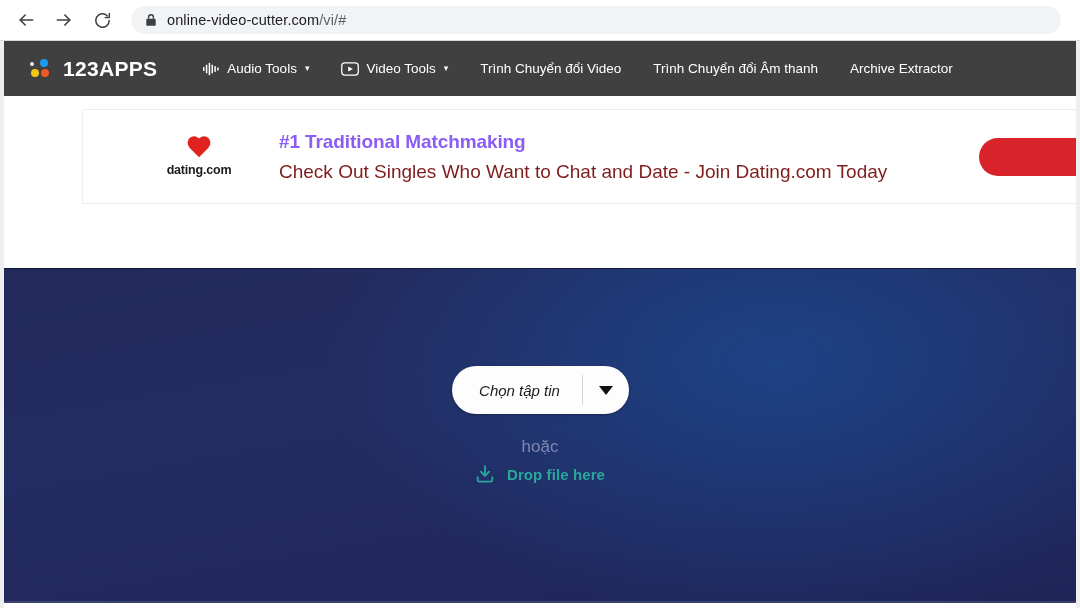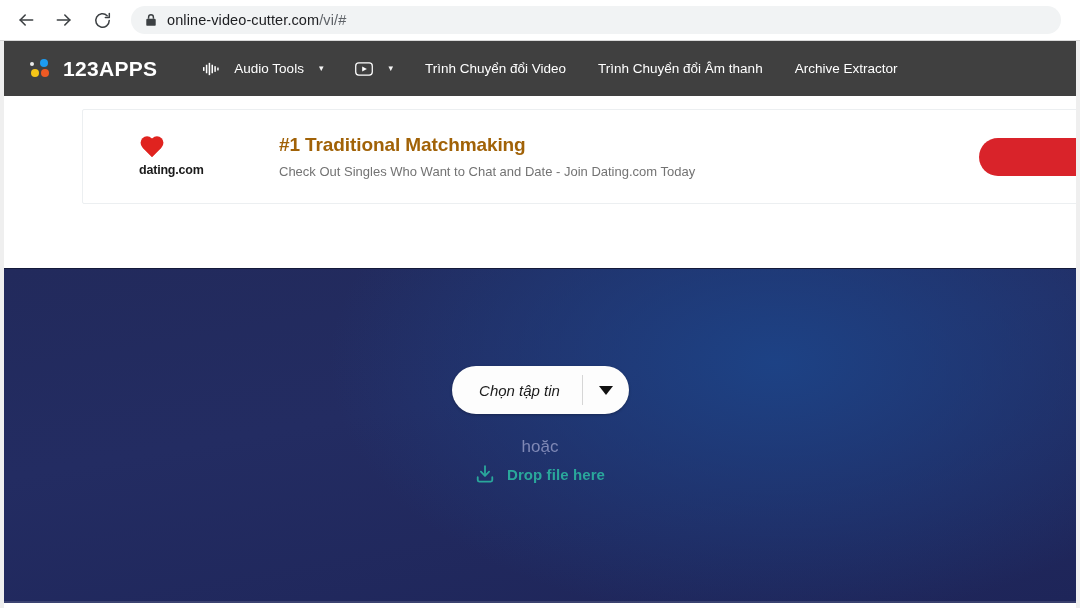"Audio Tools" .nav-item { gap: 14px -> 7px }
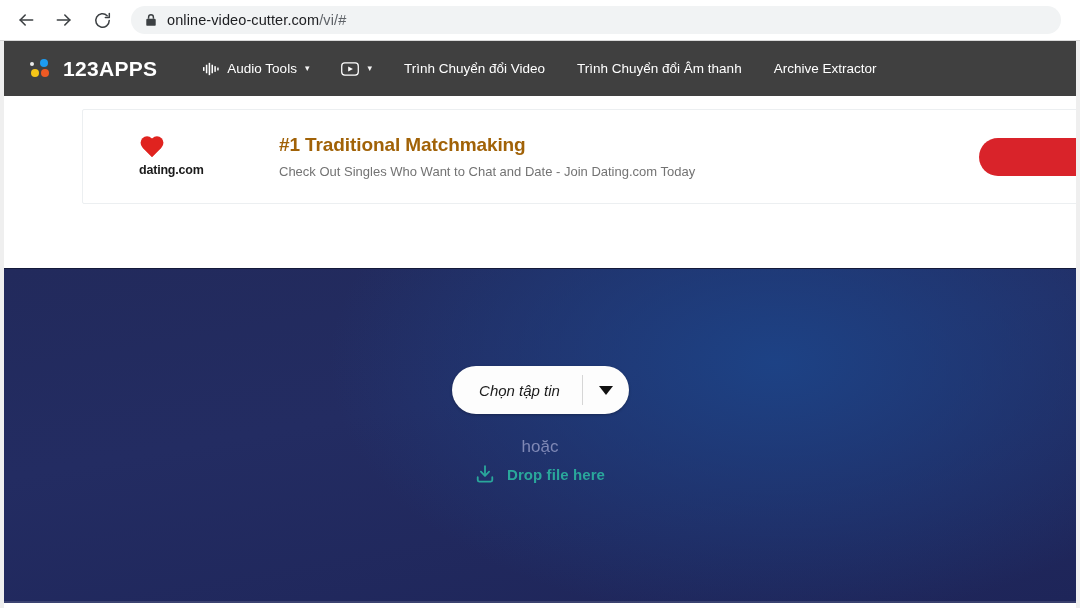"Video Tools" span { html: none -> <span>Video Tools</span> }
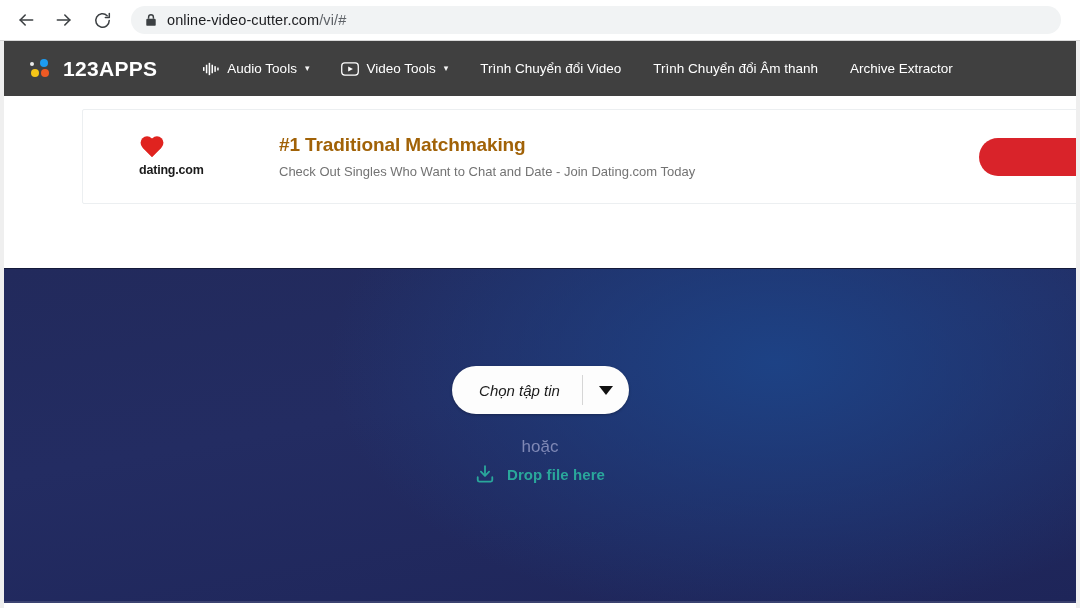"#1 Traditional Matchmaking" .ad-title { color: #a16207 -> #8b5cf6 }
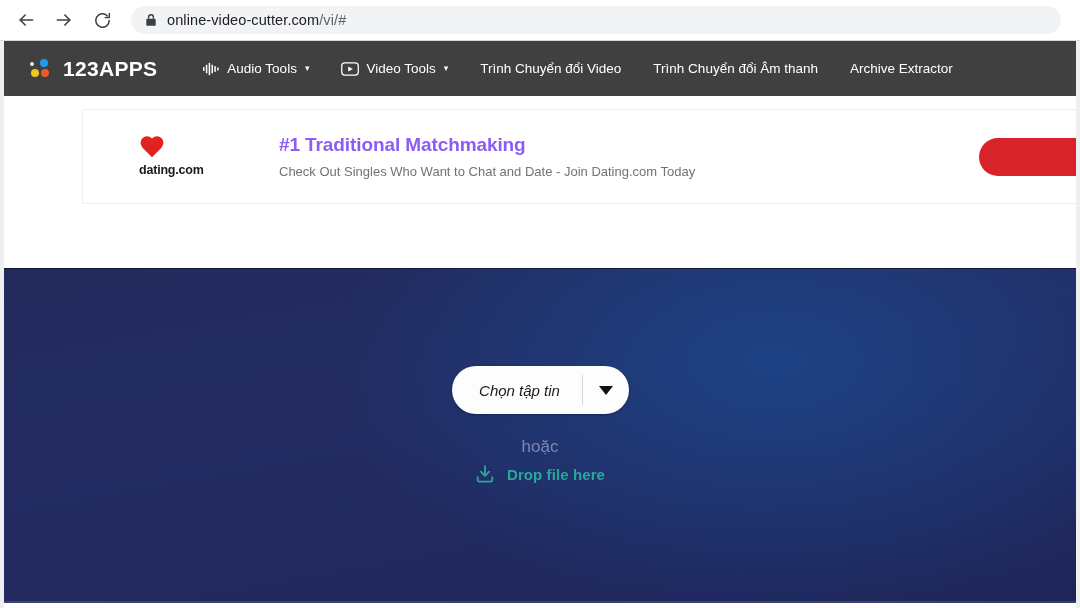"dating.com" .ad-logo { align-items: flex-start -> center }
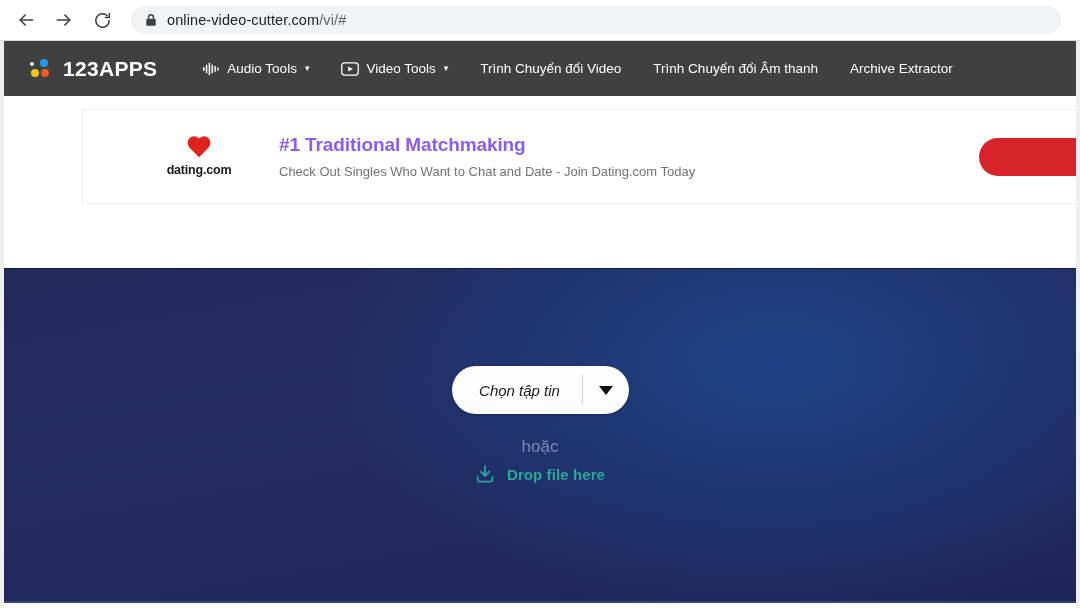"Check Out Singles Who Want" .ad-sub { color: #737373 -> #7f1d1d; font-size: 13px -> 19px }
